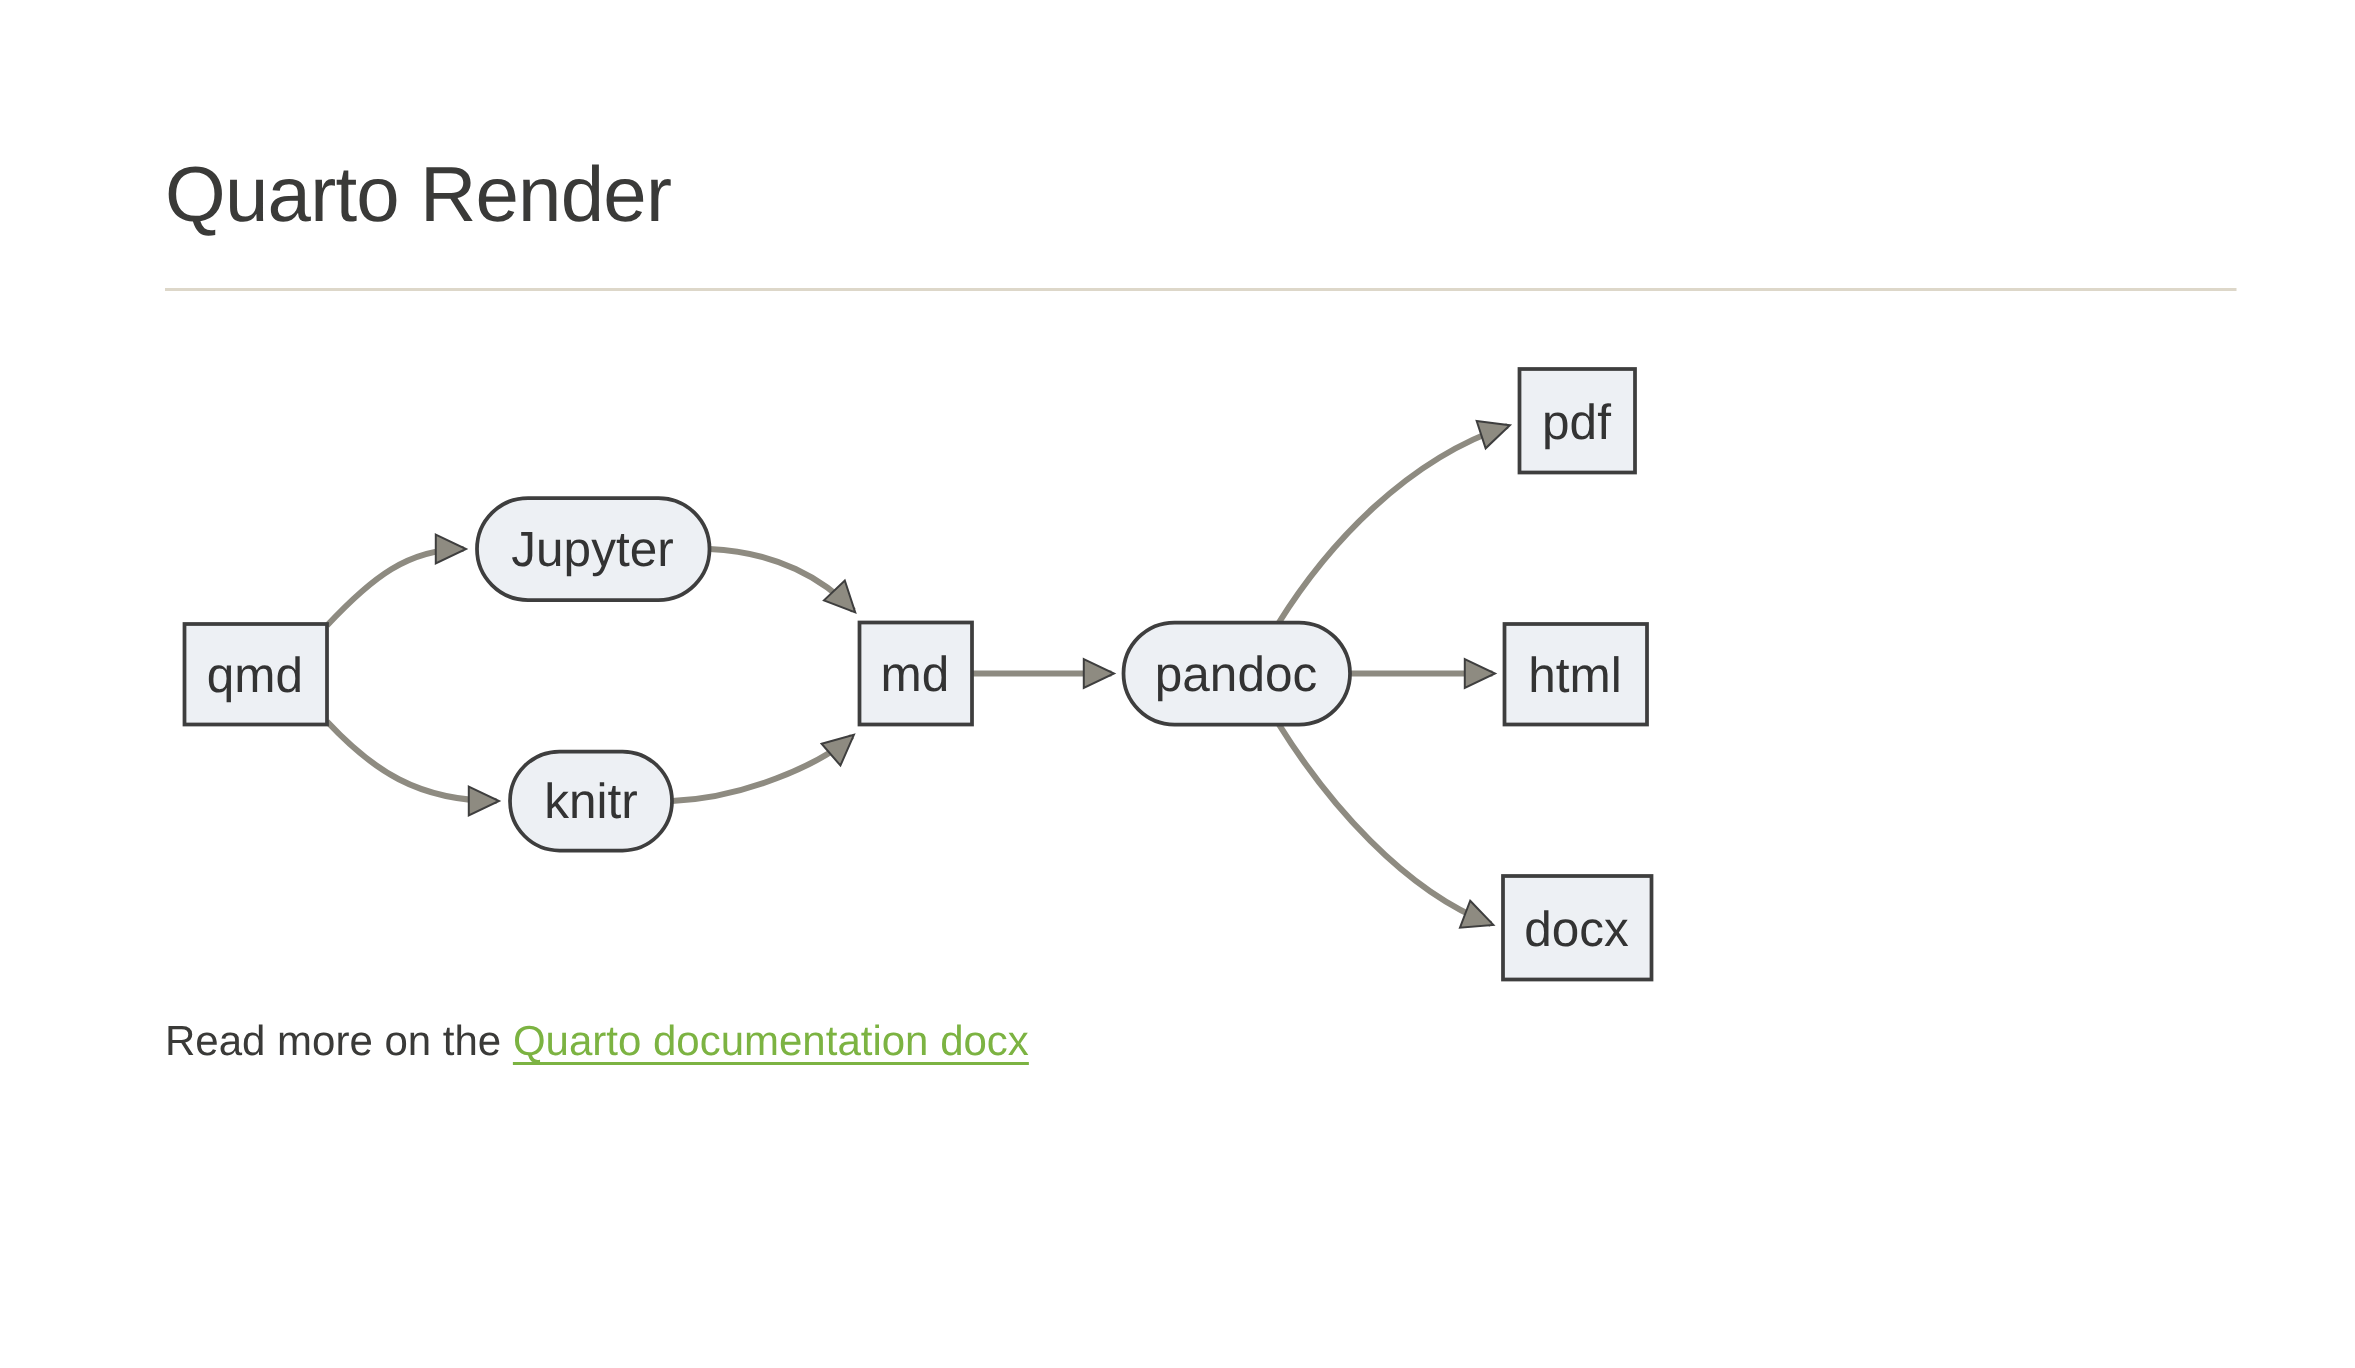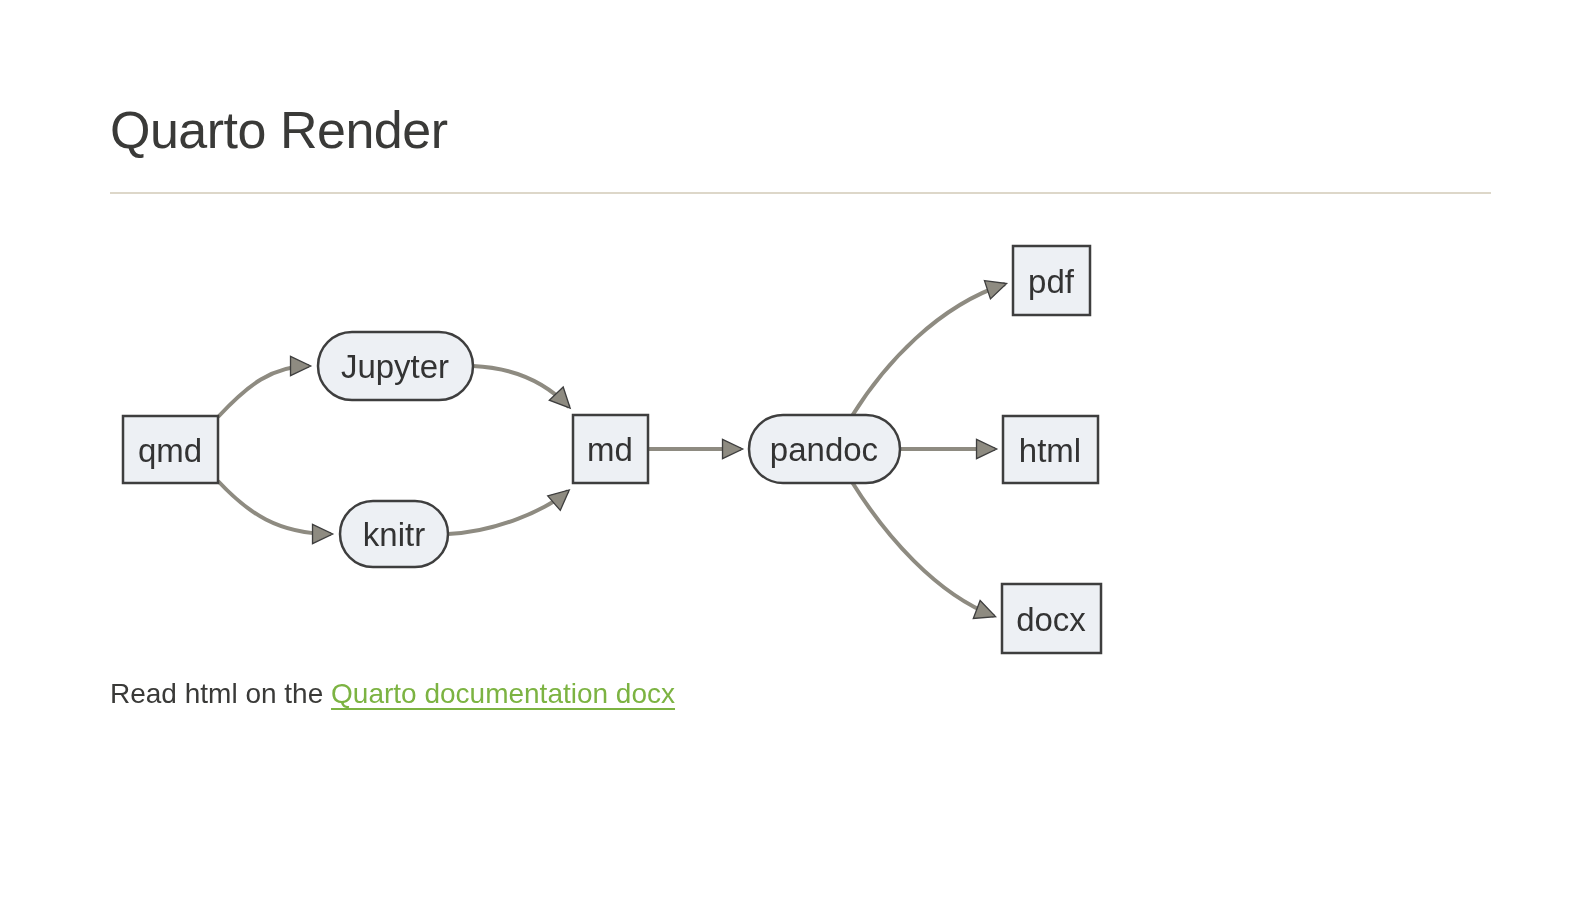"Read html on the" span { text: html -> more }
